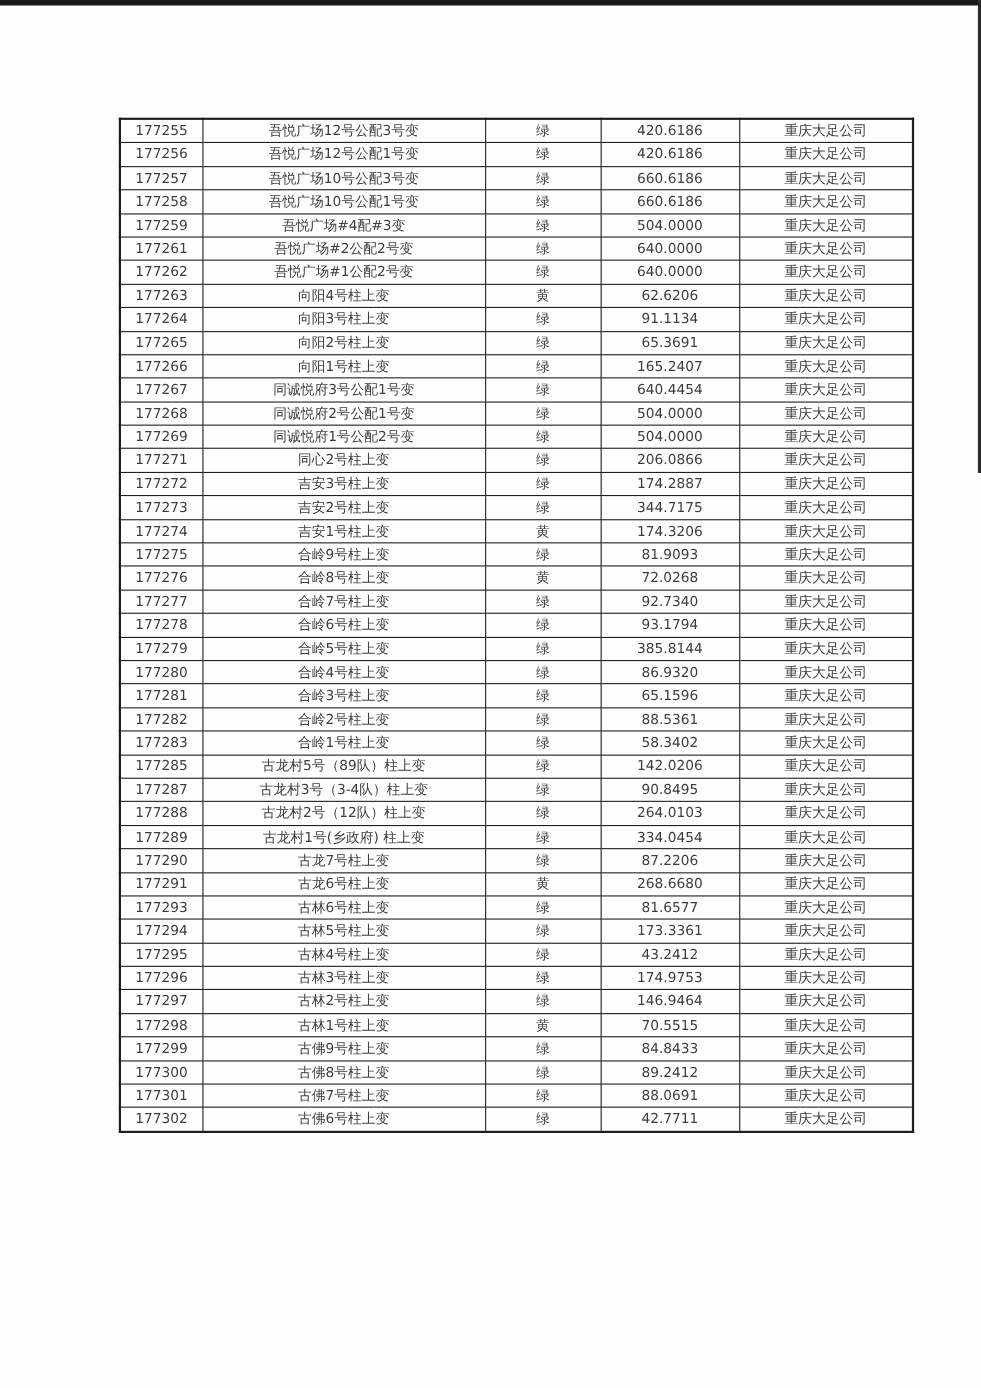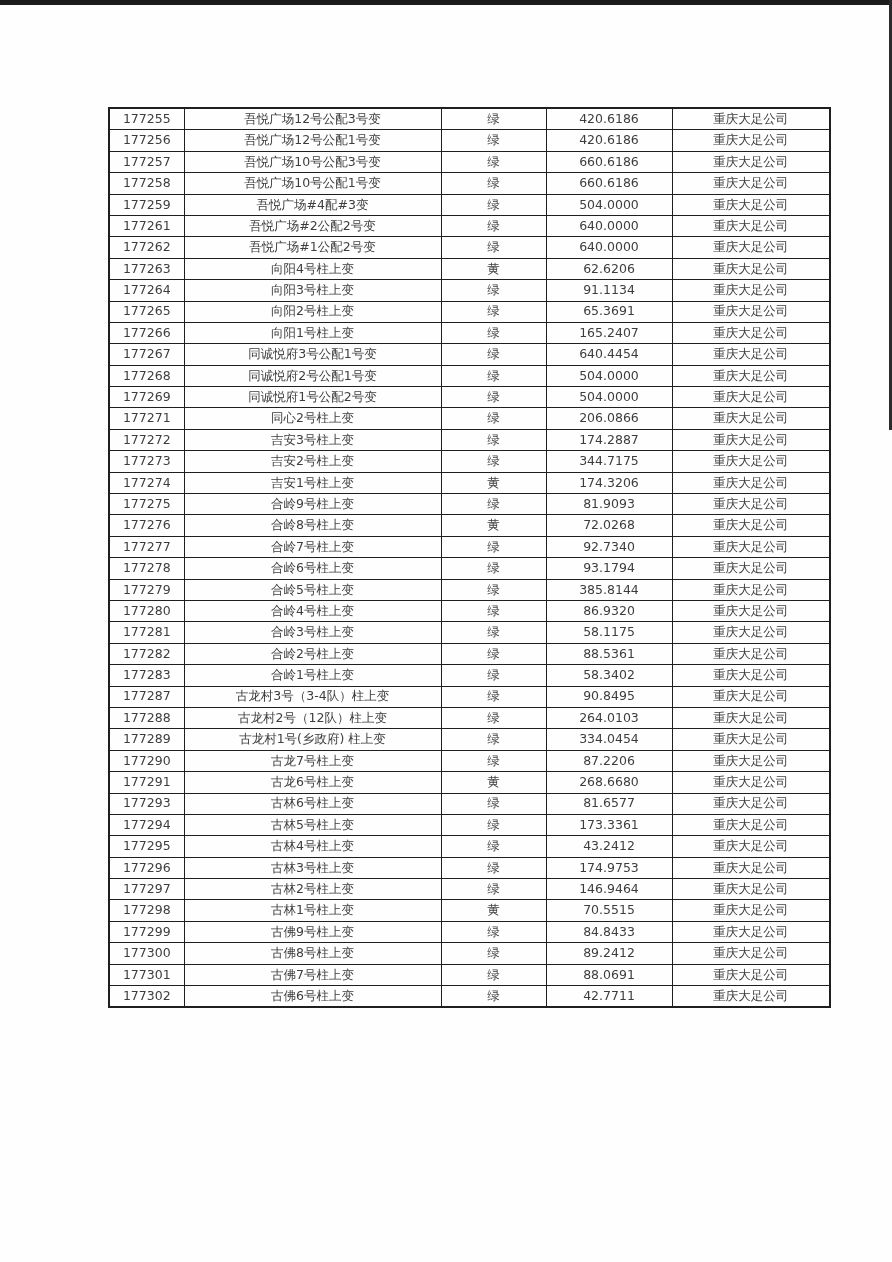"58.1175" td { text: 58.1175 -> 65.1596 }
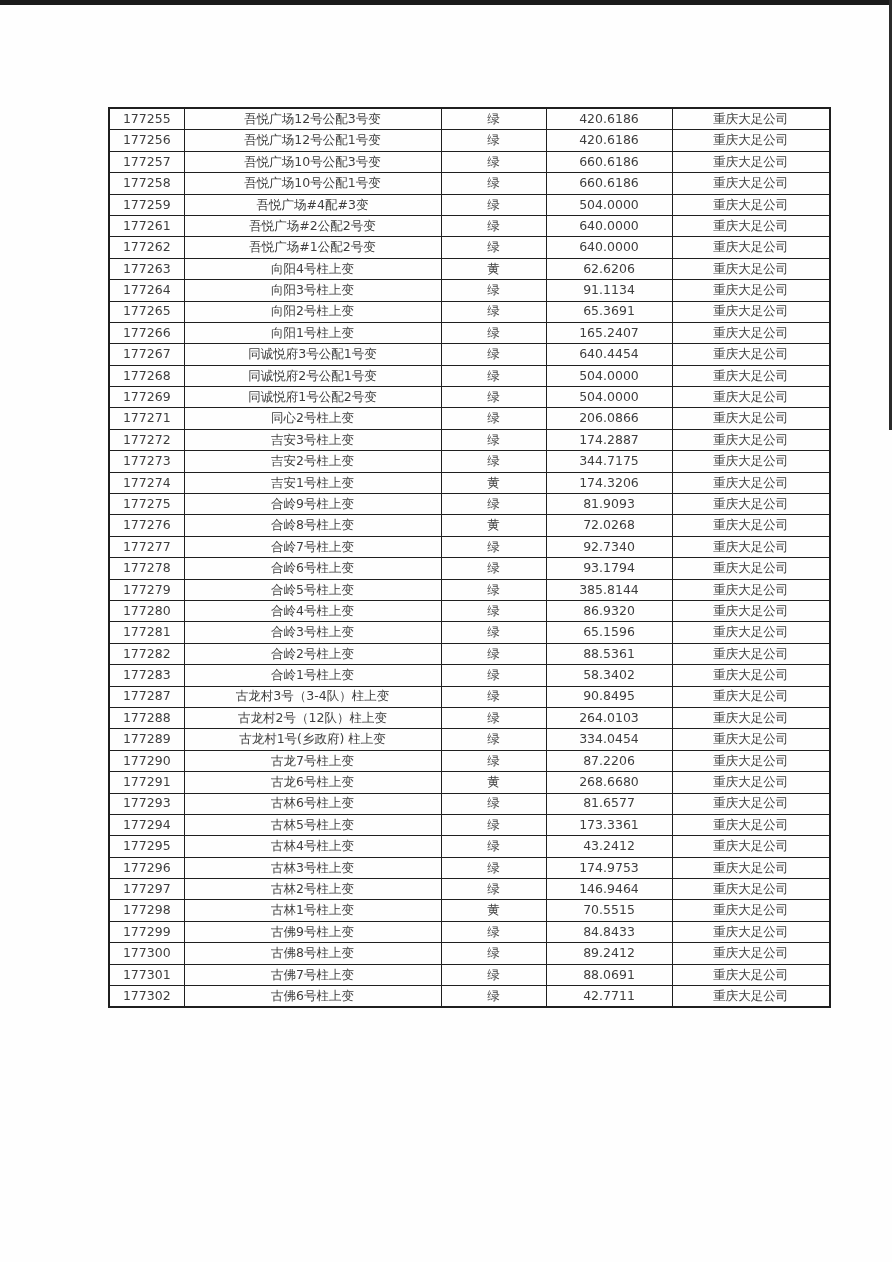"177285" tr { html: none -> <tr> <td>177285</td> <td>古龙村5号（89队）柱上变</td> <td>绿</td> <td>142.0206</td> <td>重庆大足公司</td> </tr> }
